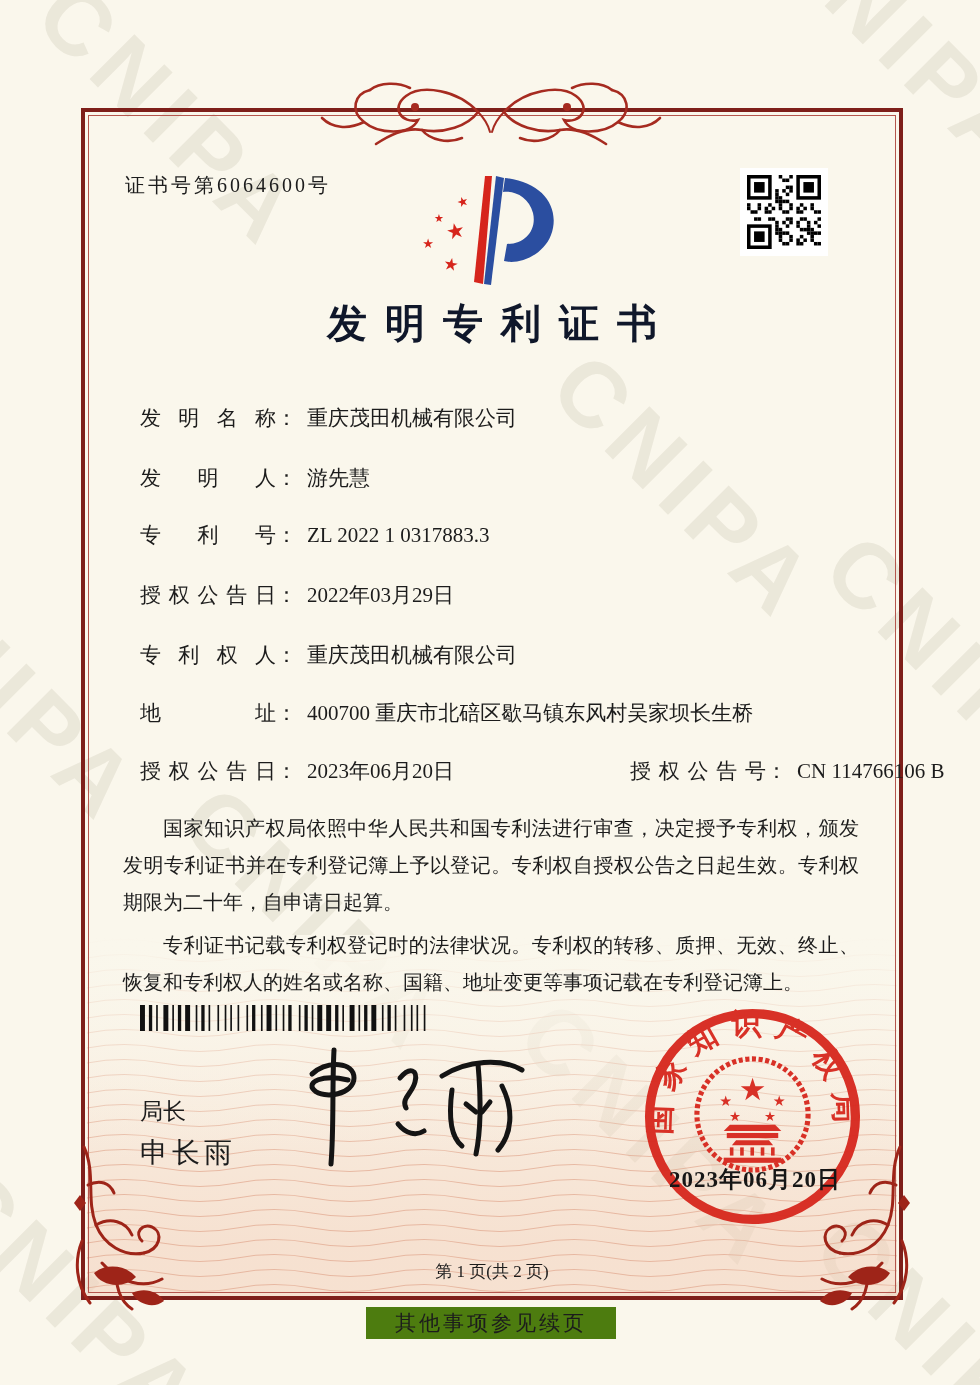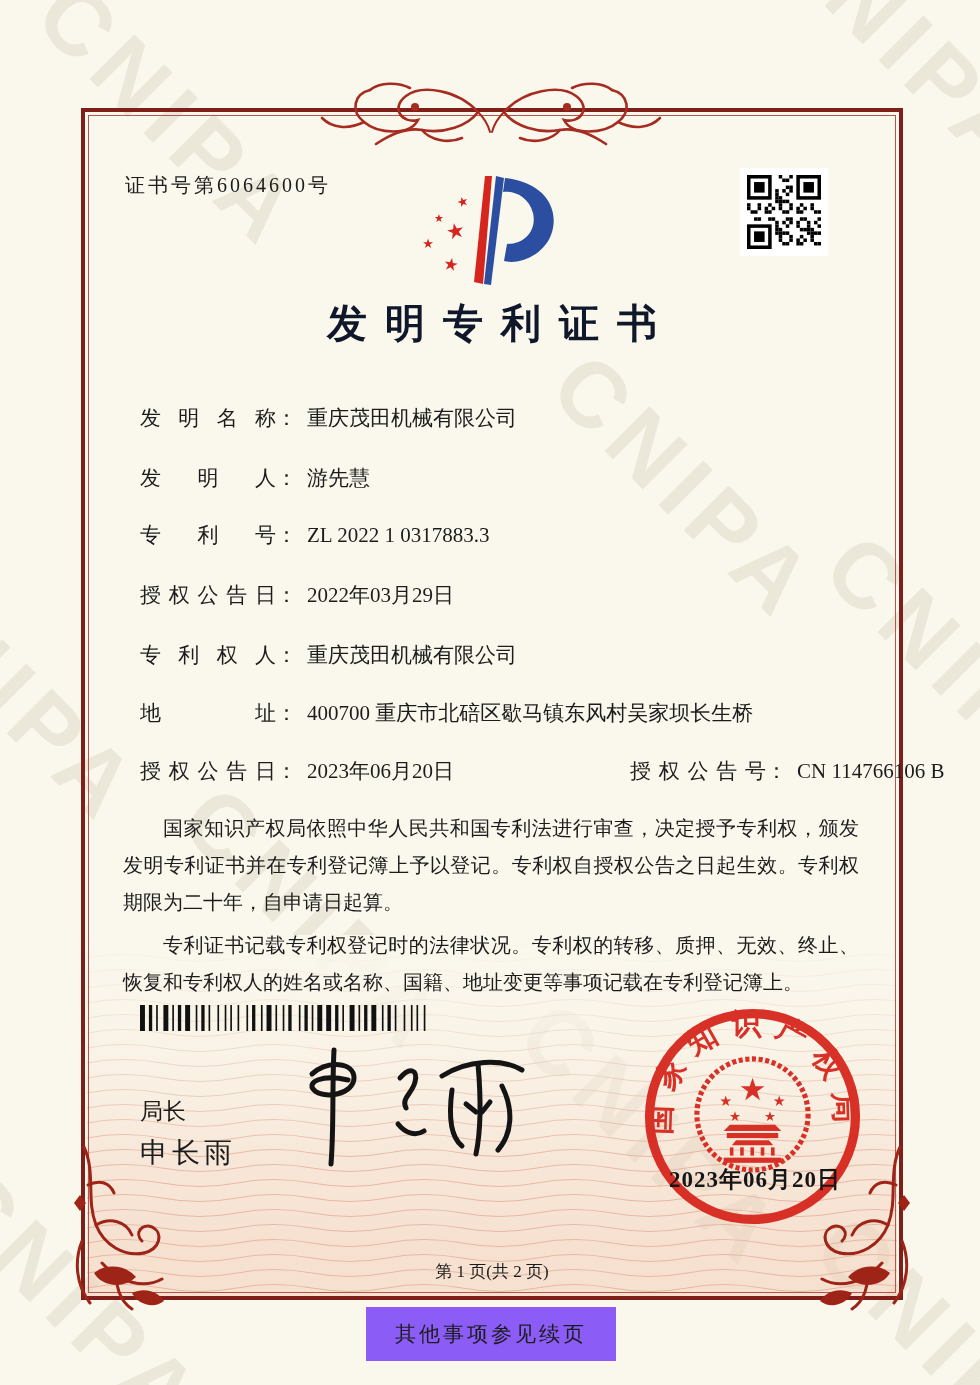"其他事项参见续页" .cont-note { background: #8b5cf6 -> #4d7c0f; height: 54px -> 32px }
